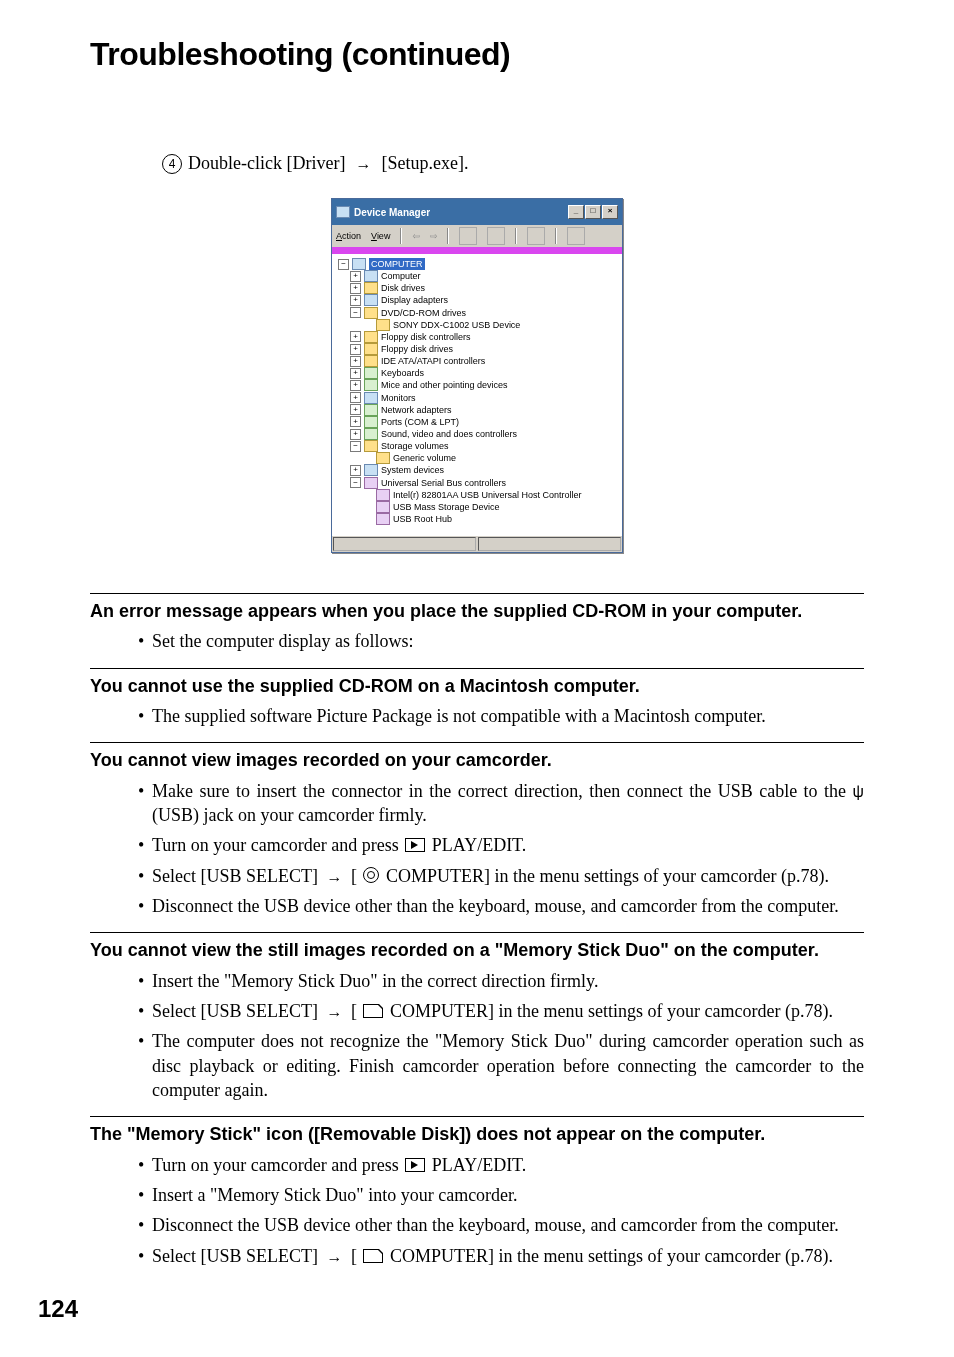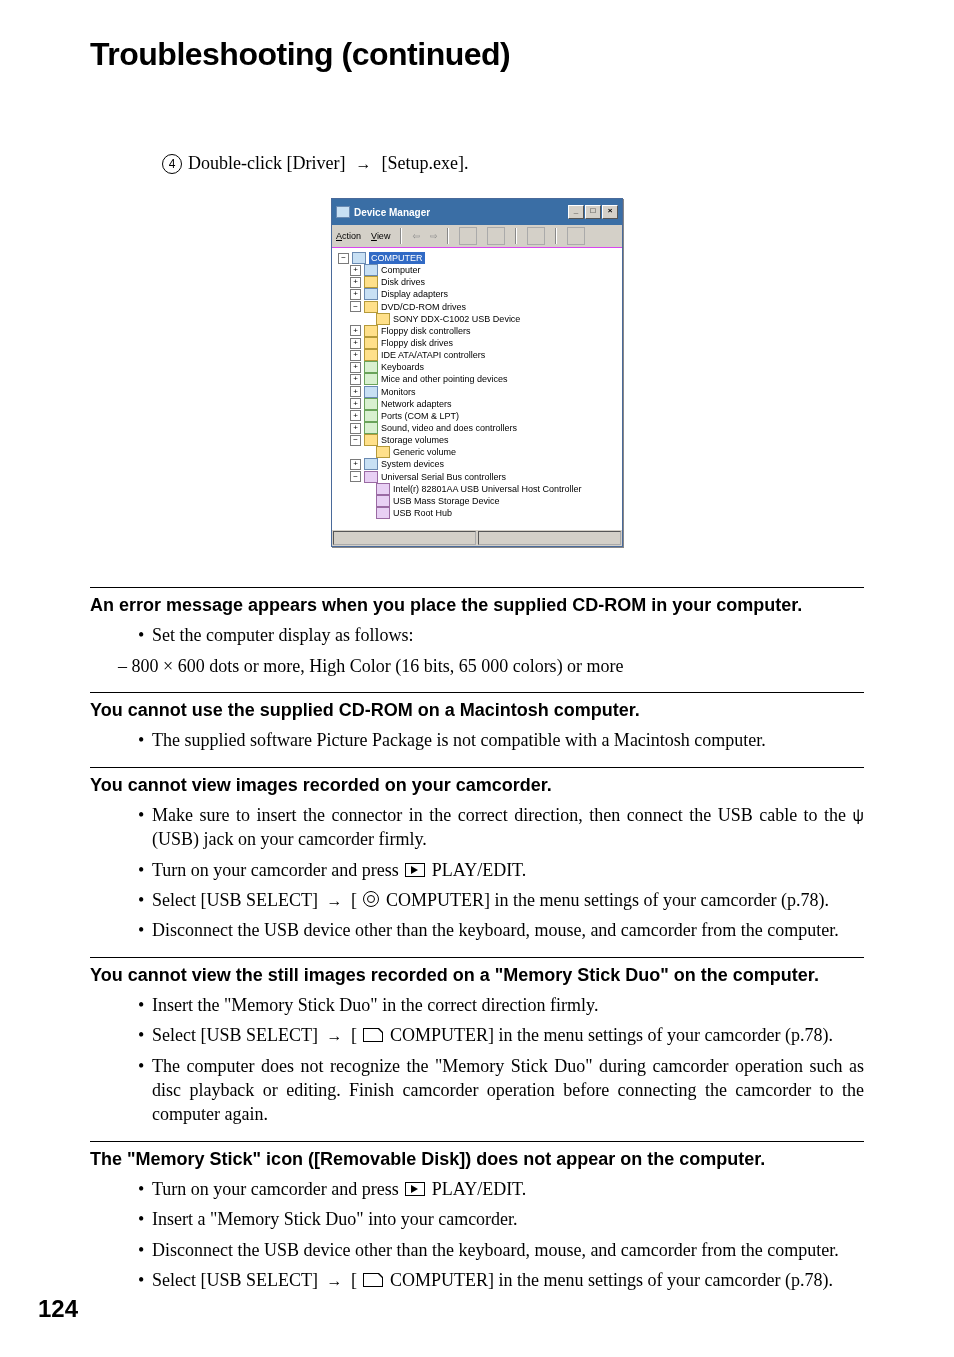"Action" .dm-menu { border-bottom: 1px solid #d946ef -> 7px solid #d946ef }
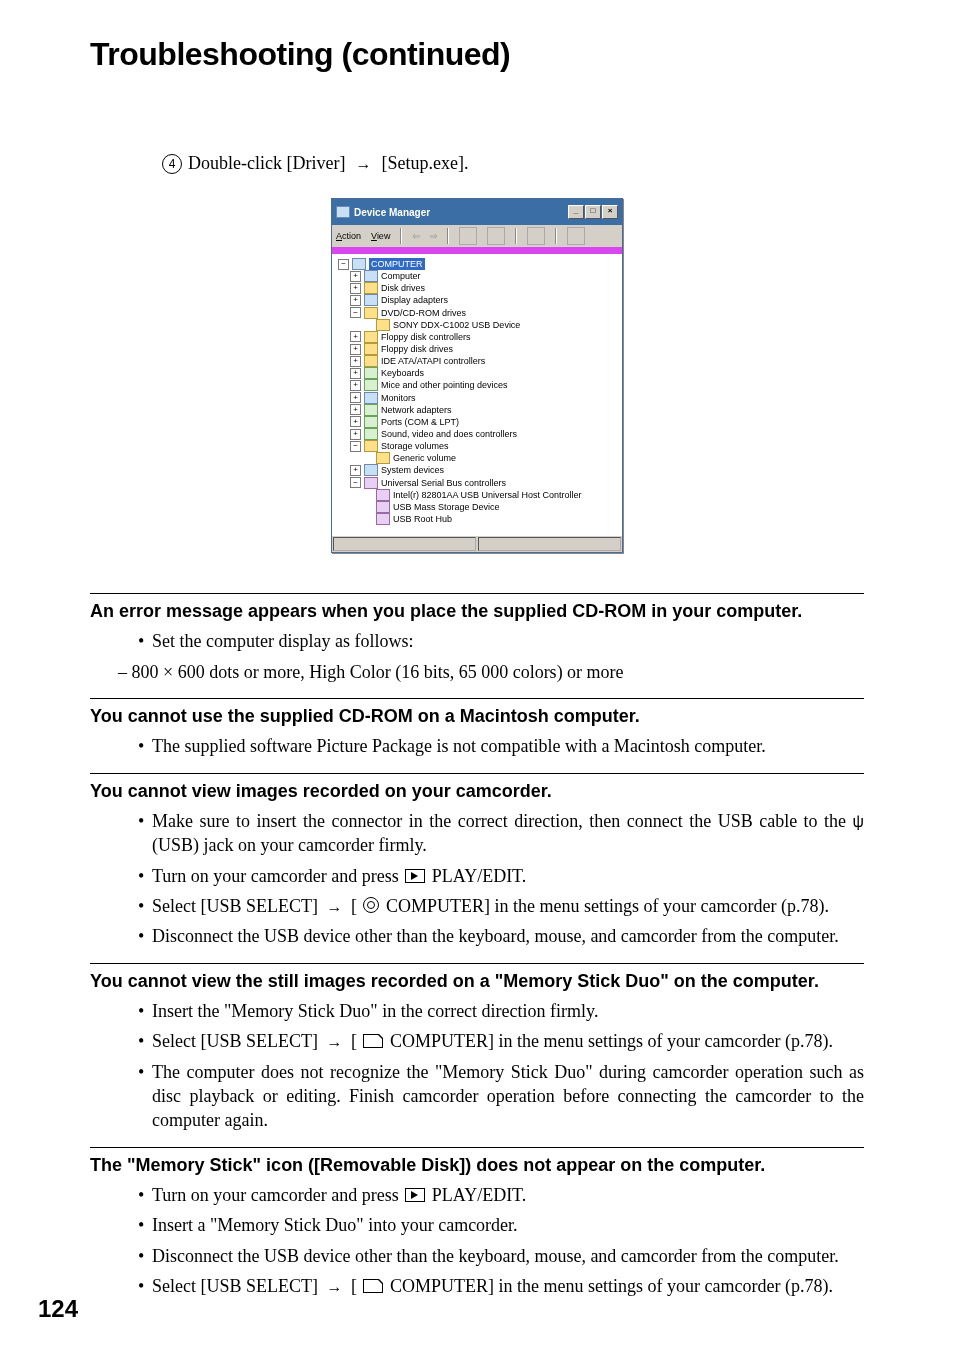"– 800 × 600 dots" div.sub { html: <div>– 800 × 600 dots or more, High Color (16 bits, 65 000 colors) or more</div> -> none }
